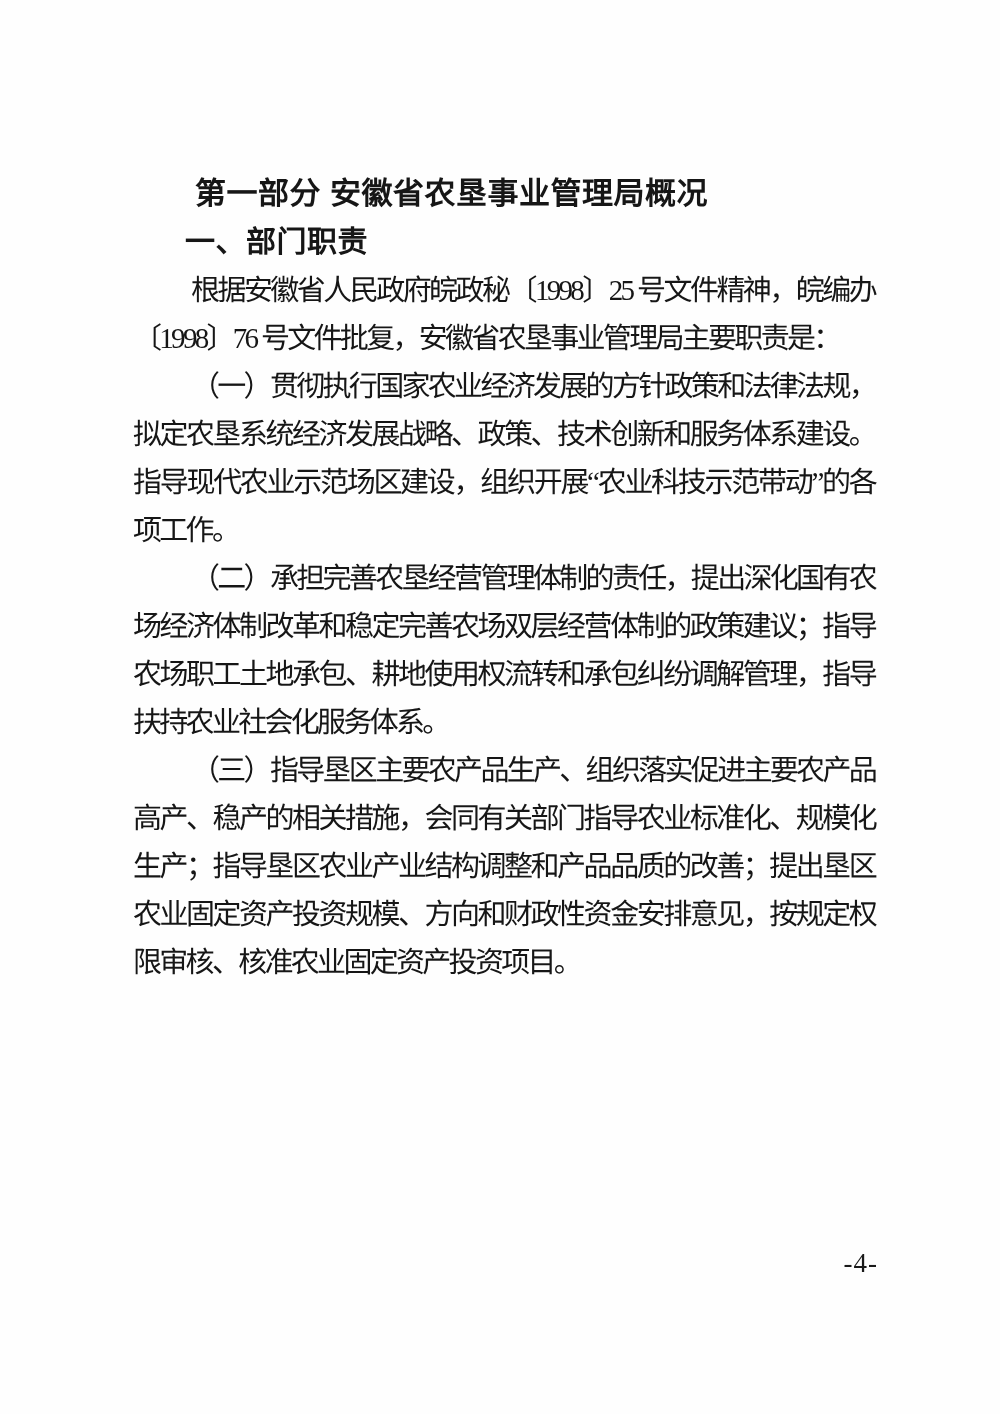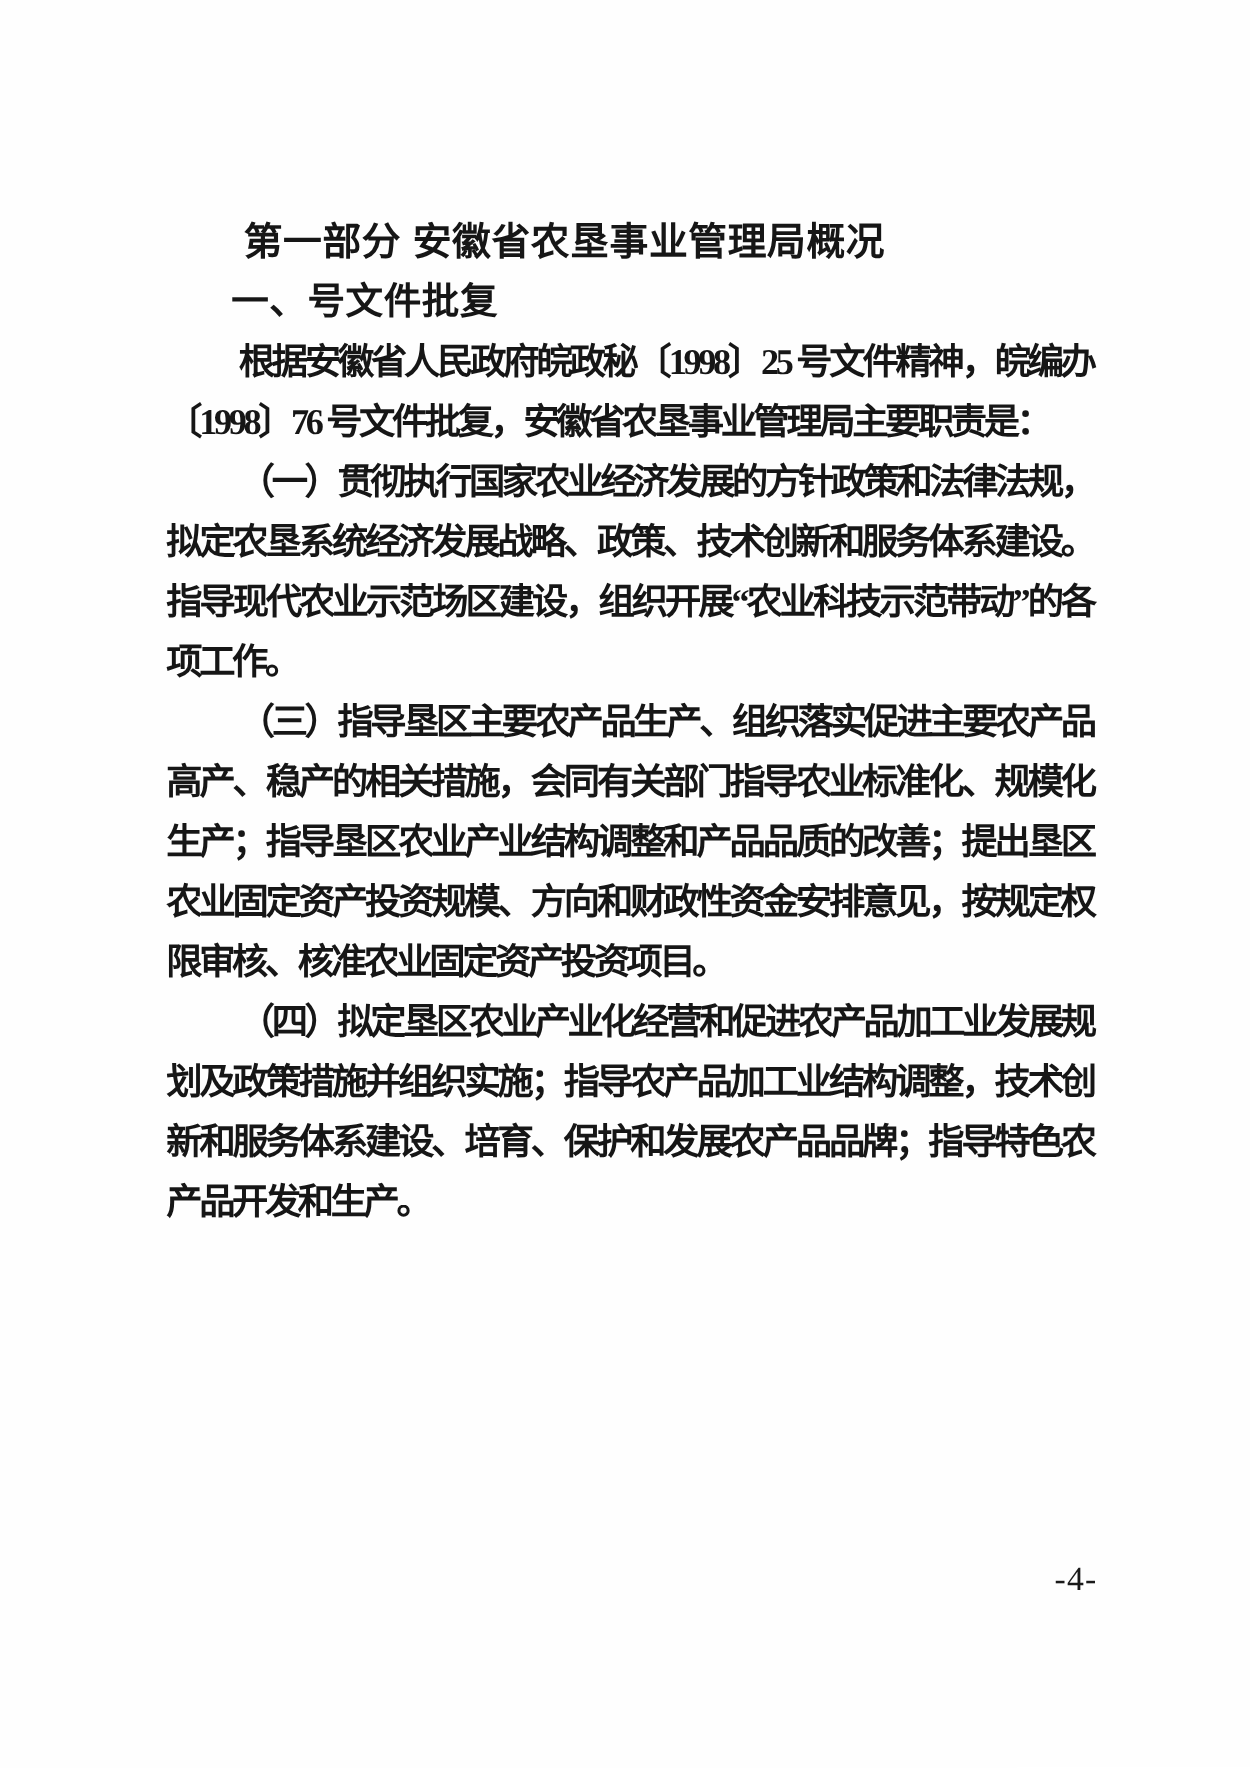"一、号文件批复" div.section-heading { text: 号文件批复 -> 部门职责 }
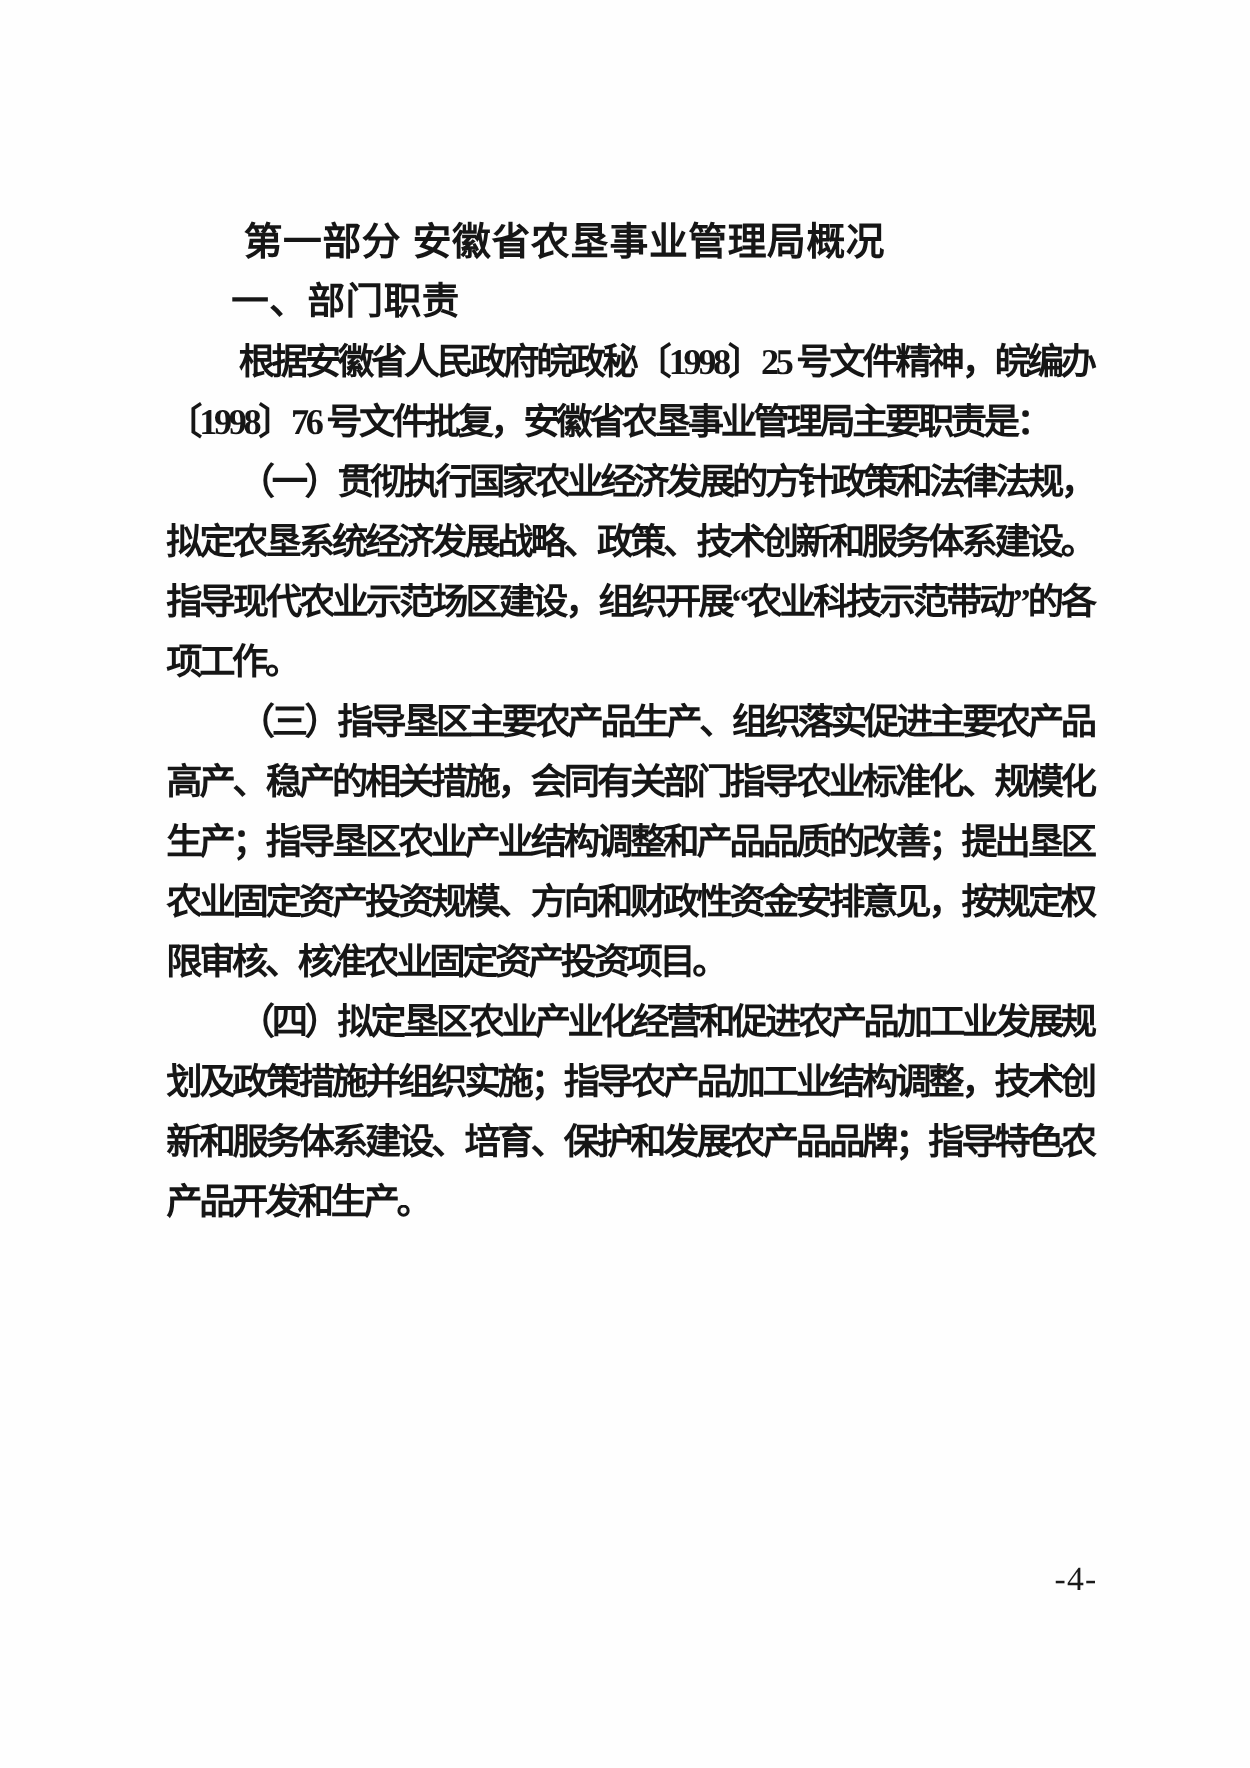"根据安徽省人民政府皖政秘〔1998〕25 号文件精神，皖编办〔1998〕76" .paragraphs p { font-weight: bold -> none }
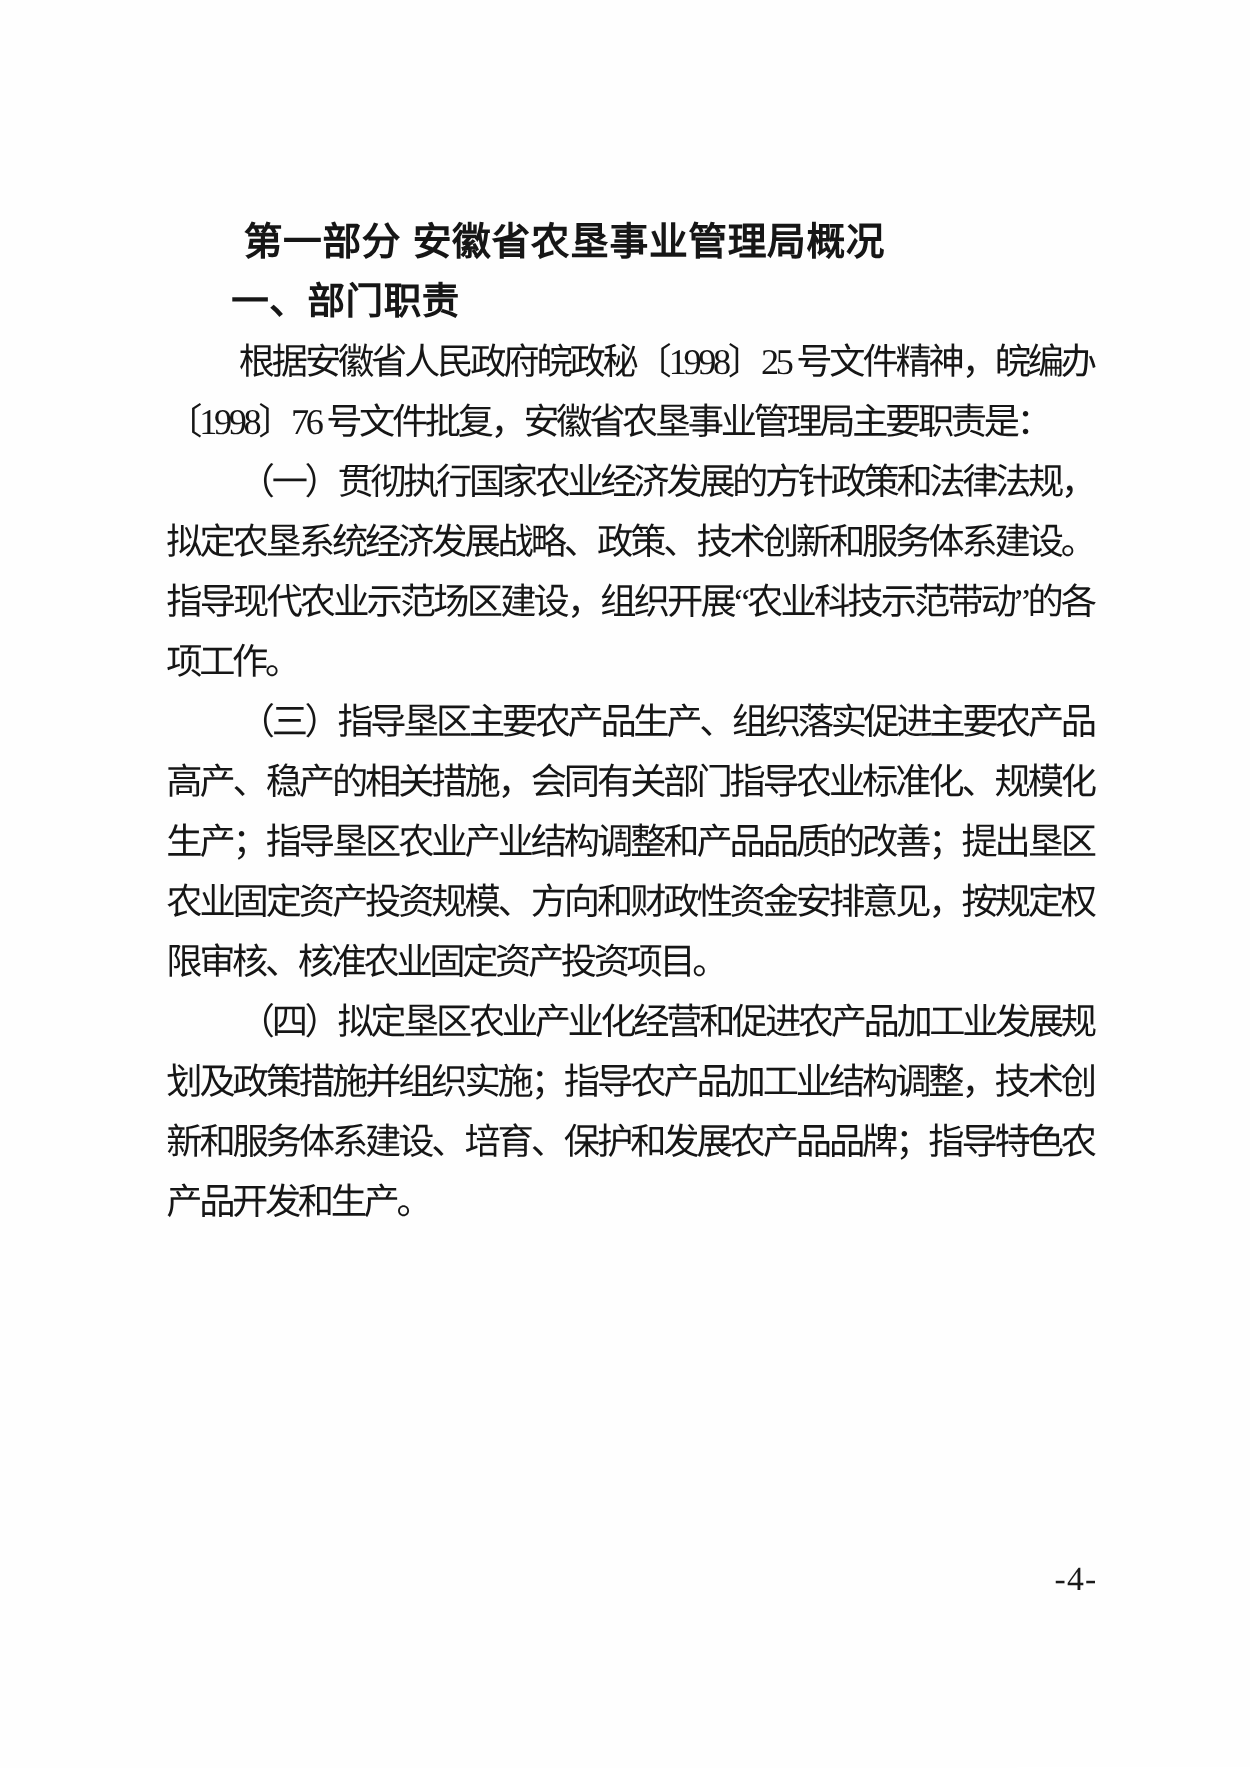"（二）承担完善农垦经营管理体制的责任，提出深化国有农场经济体制改革和稳定完善农场" p { html: none -> <p>（二）承担完善农垦经营管理体制的责任，提出深化国有农场经济体制改革和稳定完善农场双层经营体制的政策建议；指导农场职工土地承包、耕地使用权流转和承包纠纷调解管理，指导扶持农业社会化服务体系。</p> }
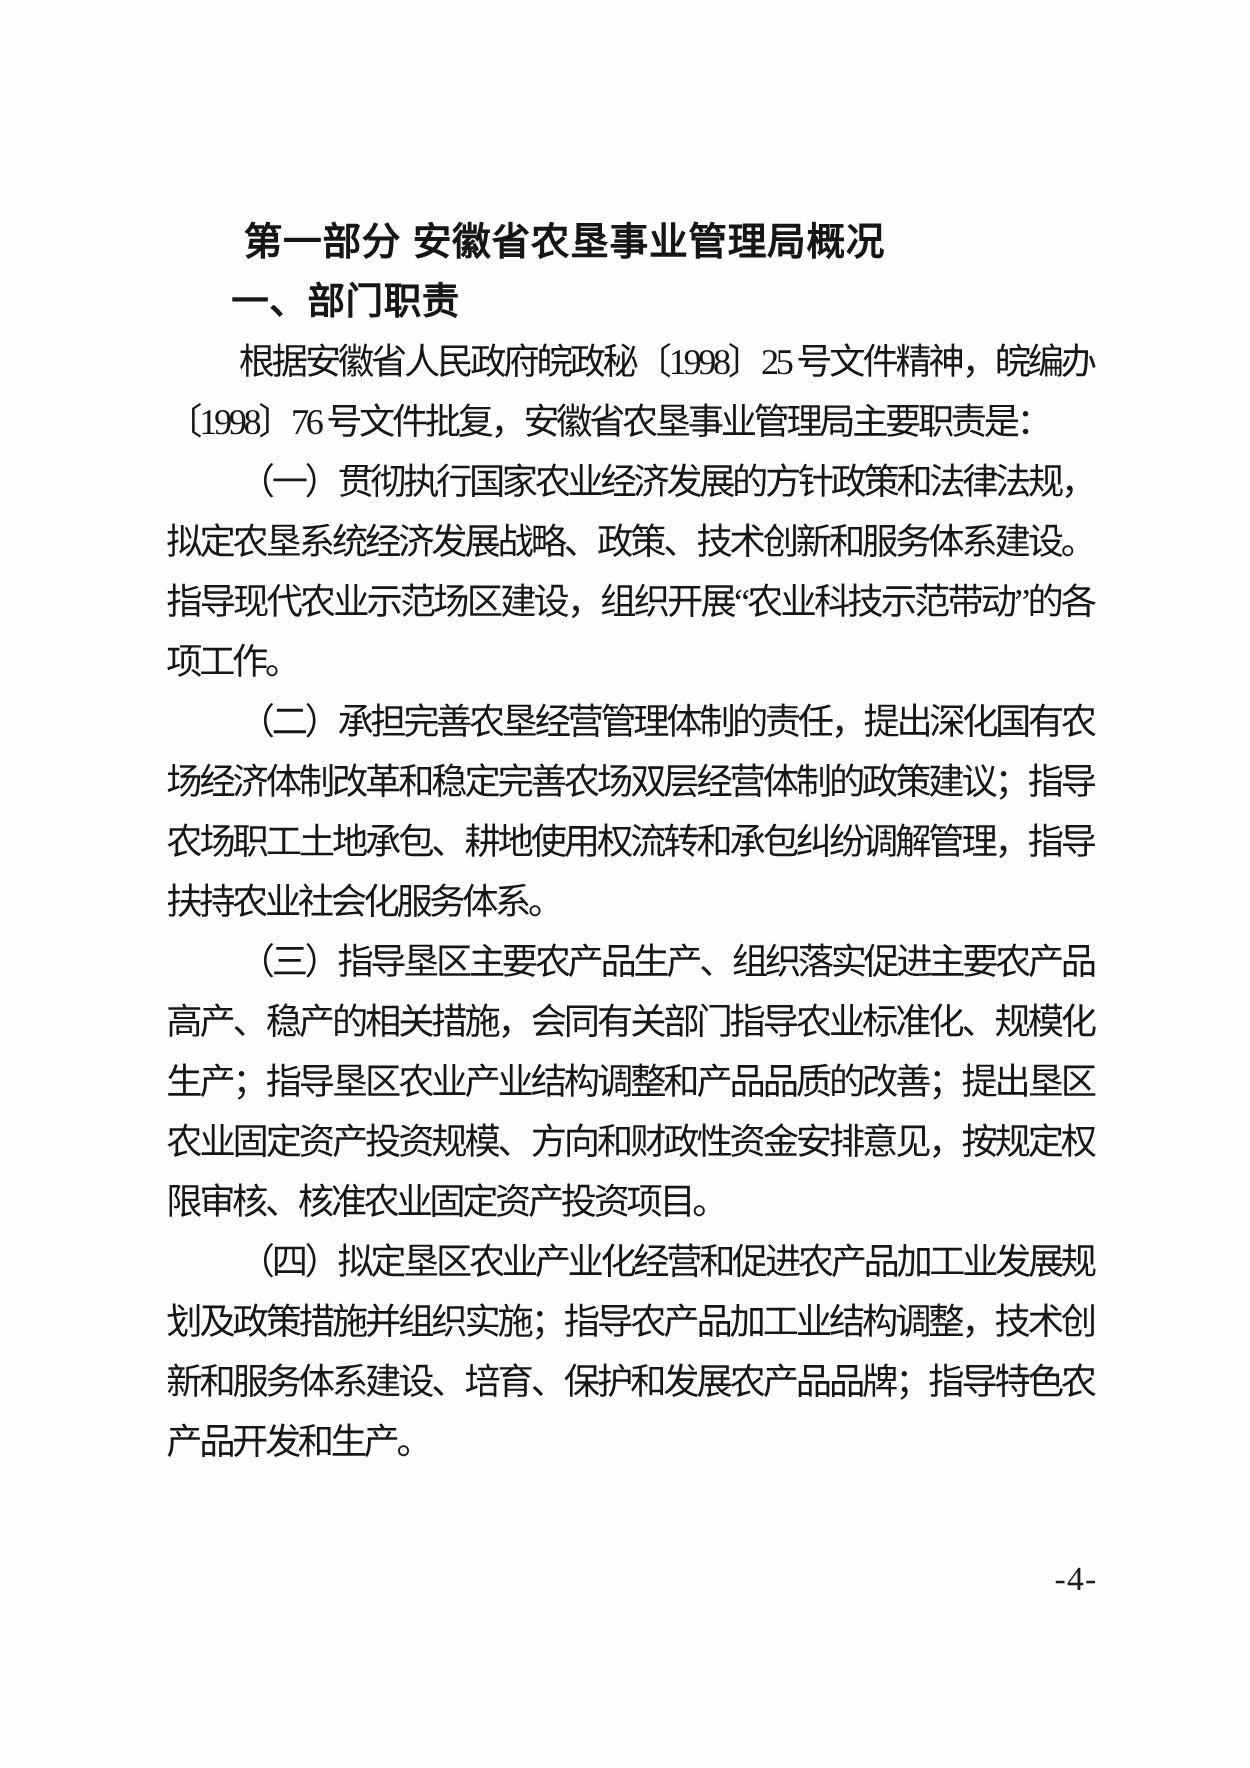"（四）拟定垦区农业产业化经营和促进农产品加工业发展规划及政策措施并组织实施；指导" p { html: <p>（四）拟定垦区农业产业化经营和促进农产品加工业发展规划及政策措施并组织实施；指导农产品加工业结构调整，技术创新和服务体系建设、培育、保护和发展农产品品牌；指导特色农产品开发和生产。</p> -> none }
